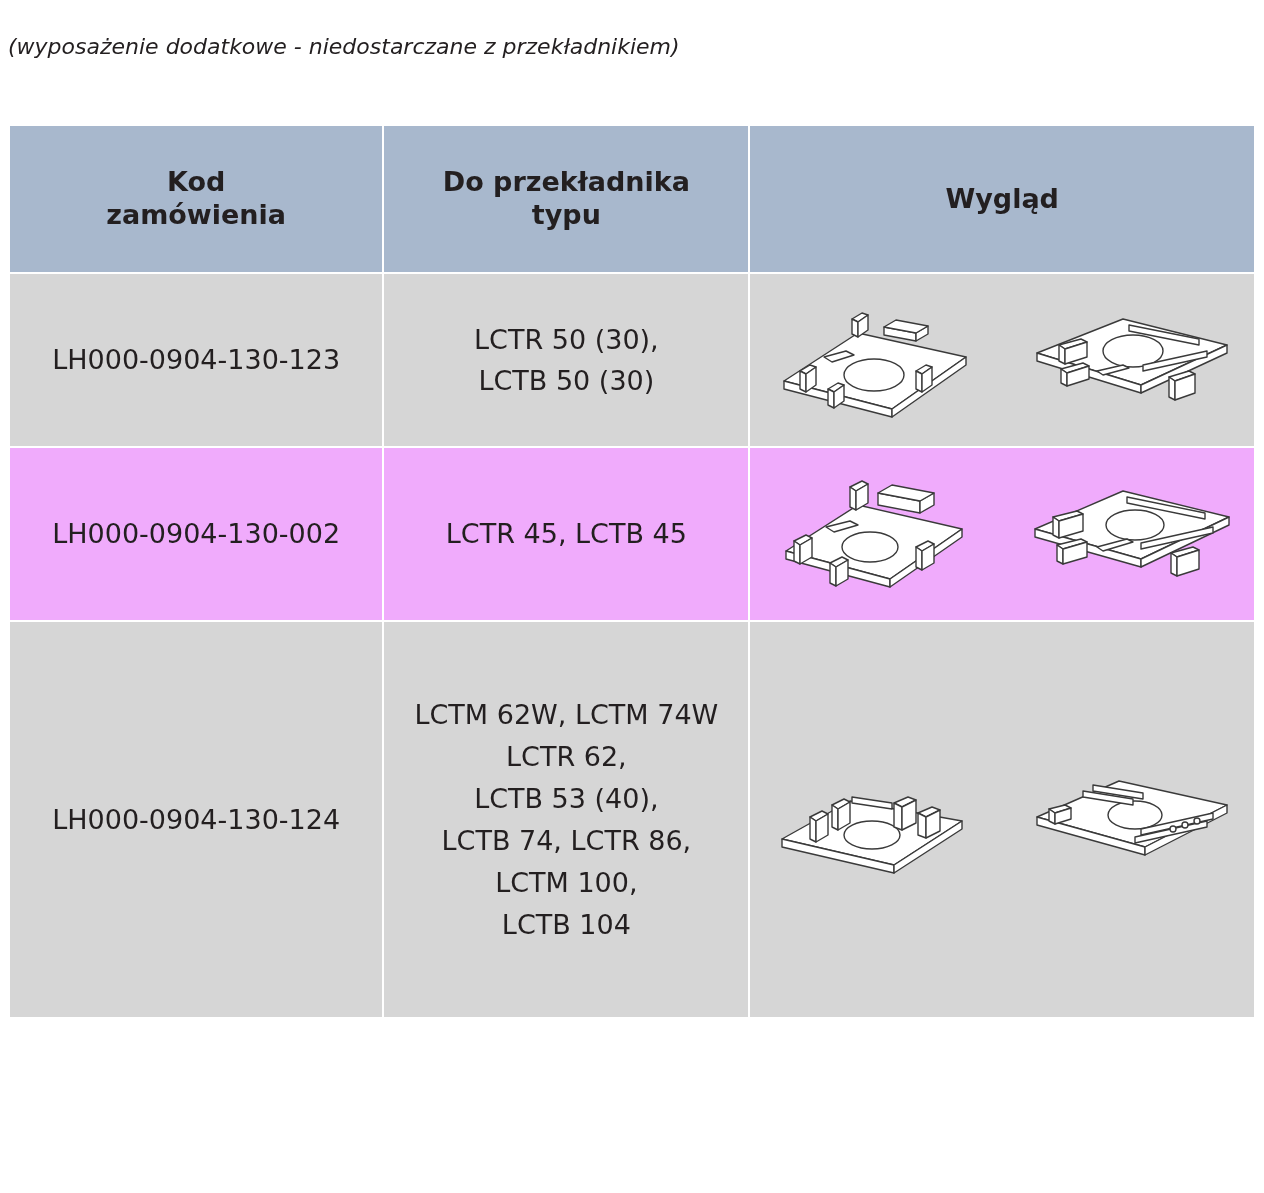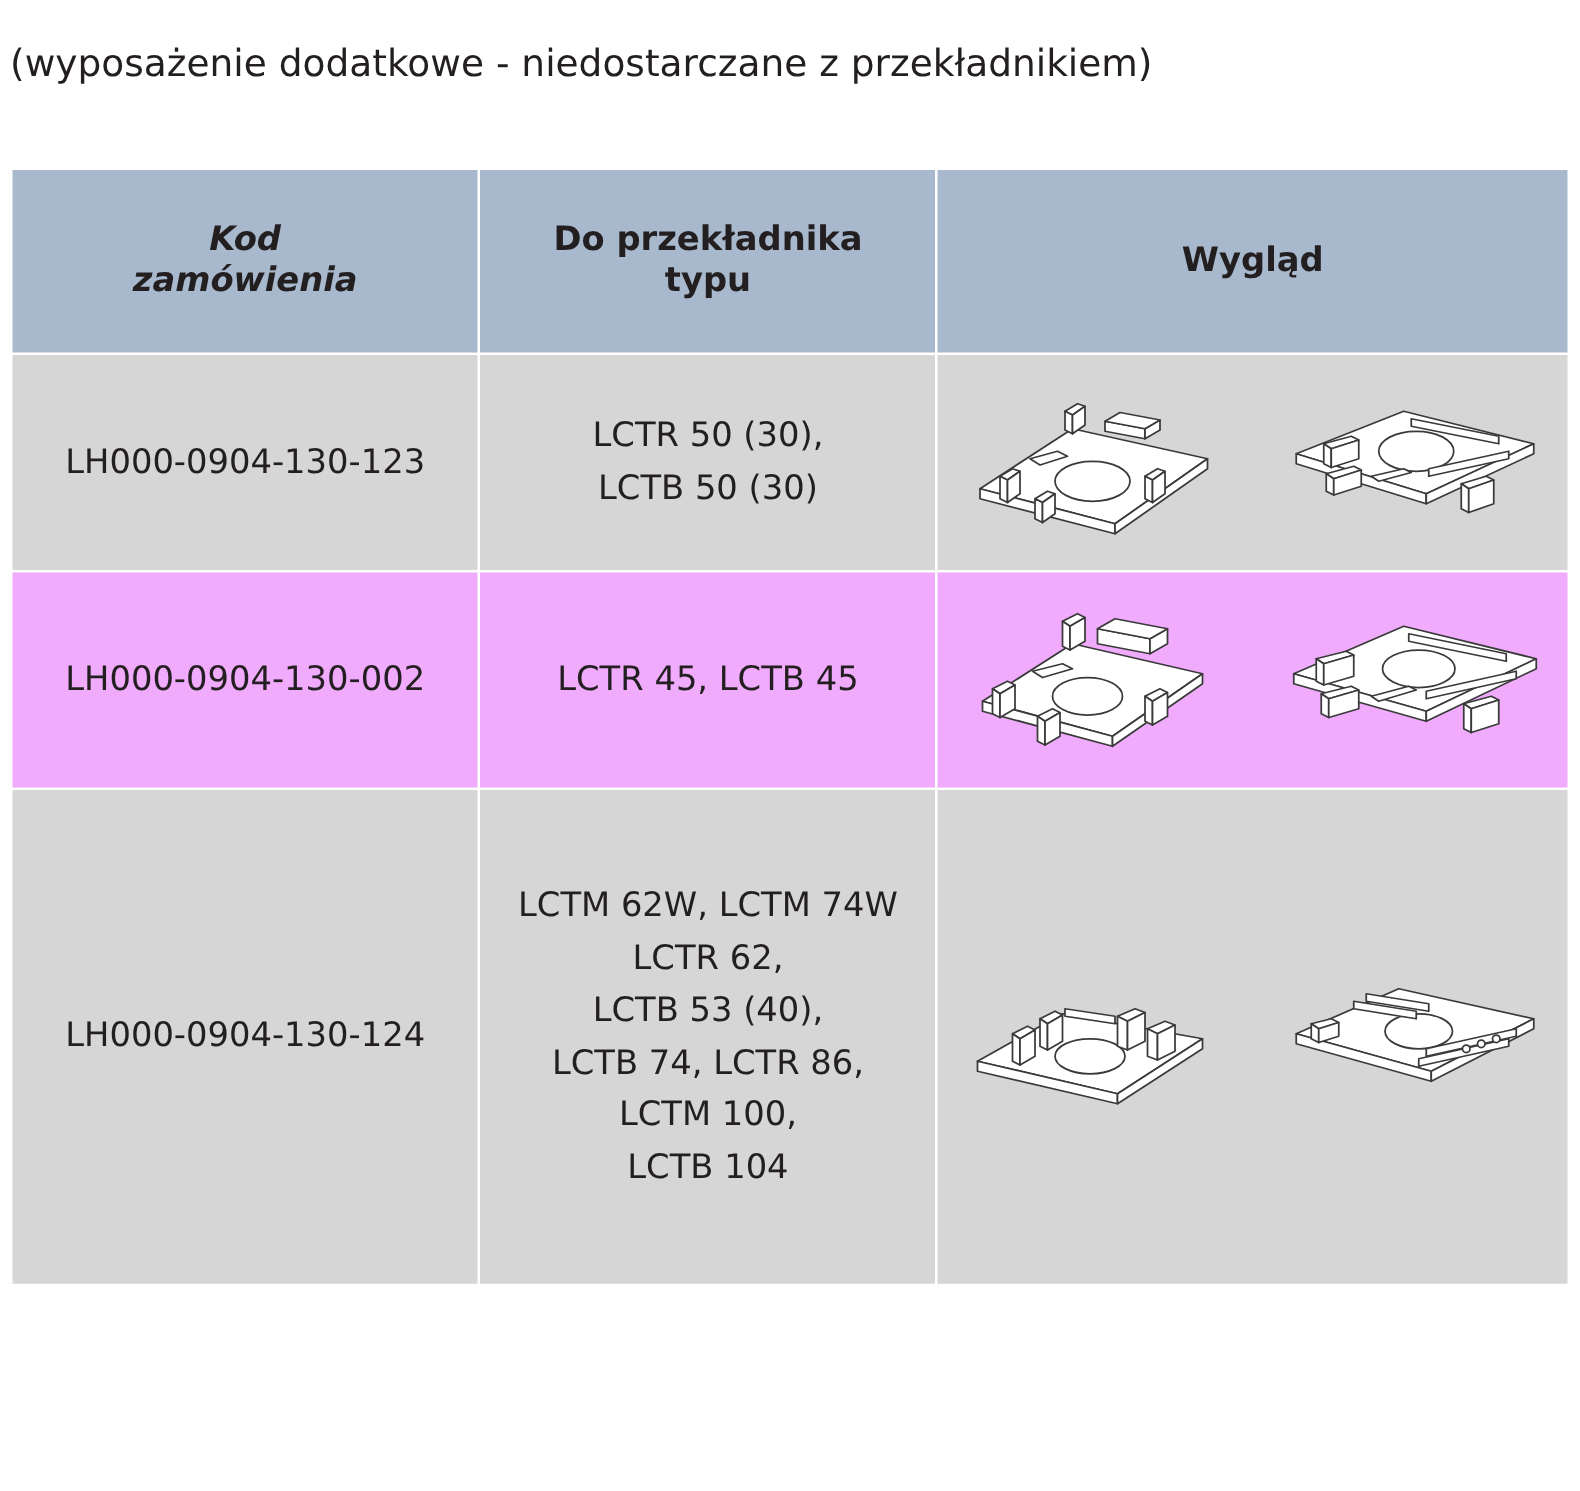"(wyposażenie dodatkowe - niedostarczane" .doc-subtitle { font-size: 30px -> 22px; font-style: none -> italic }
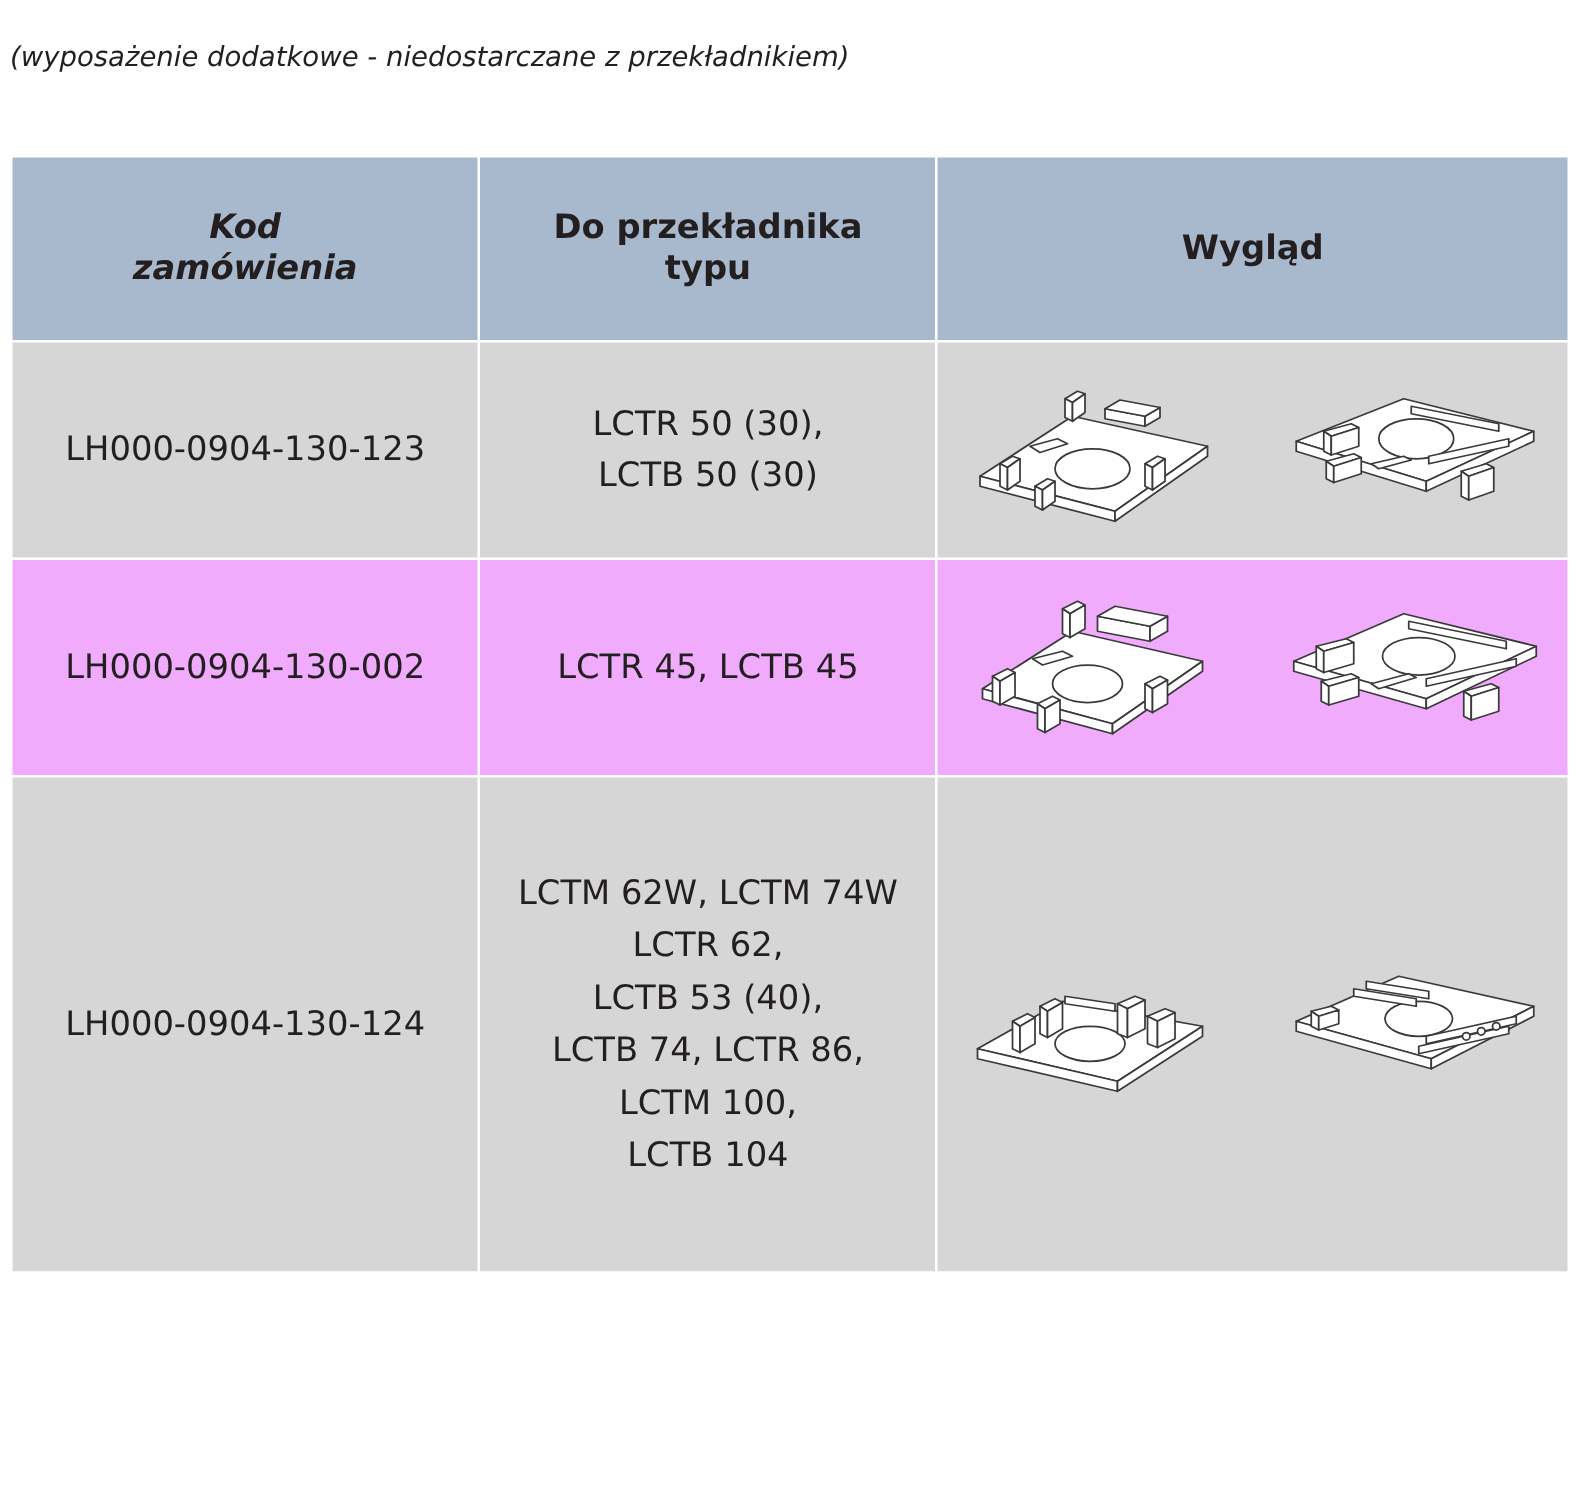"Kod" .col-code { font-style: italic -> none }
